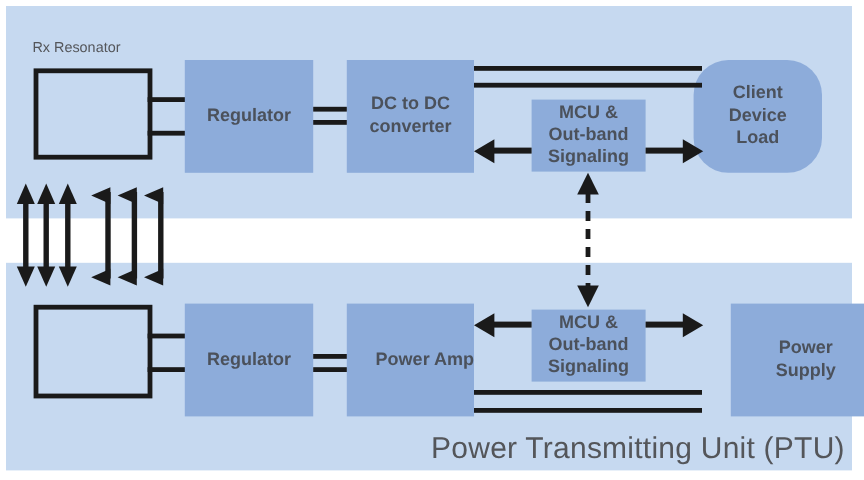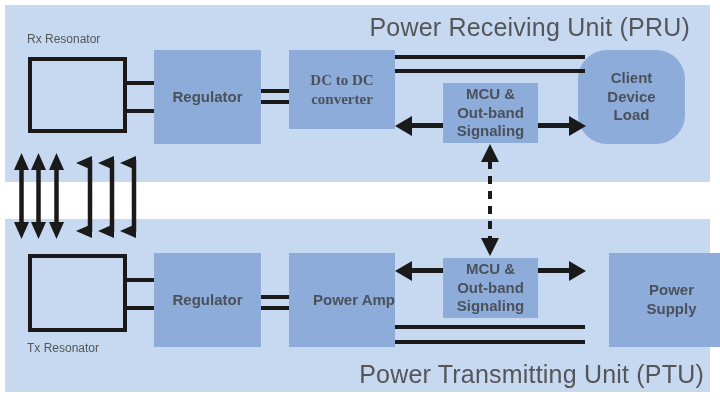"Power Receiving Unit (PRU)" div.unit-title { html: <div>Power Receiving Unit (PRU)</div> -> none }
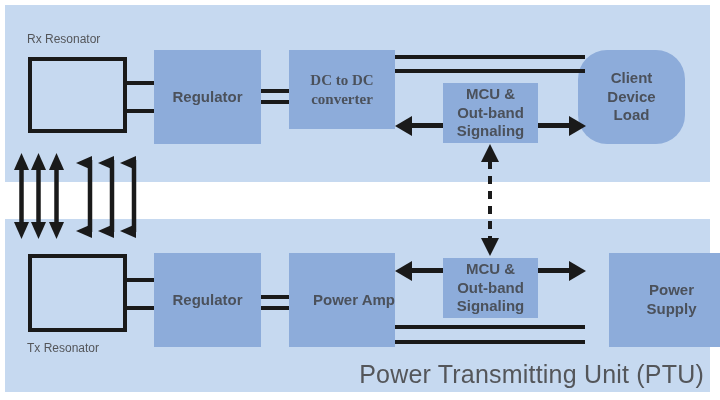"DC to DC" .blk--dcdc { font-family: Liberation Serif, serif -> none; height: 79px -> 94px }
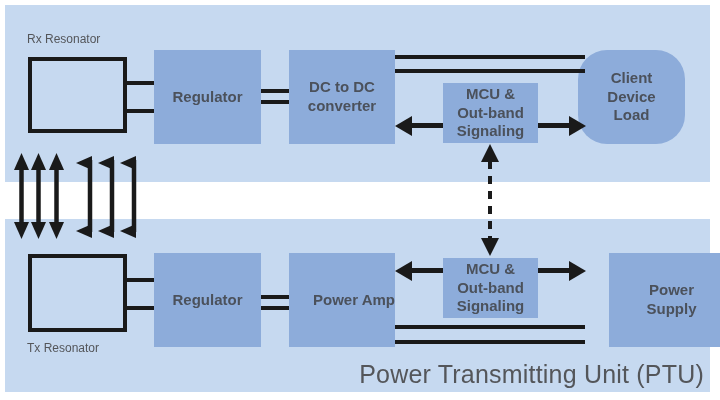"Tx Resonator" div.res-label { html: <div>Tx Resonator</div> -> none }
